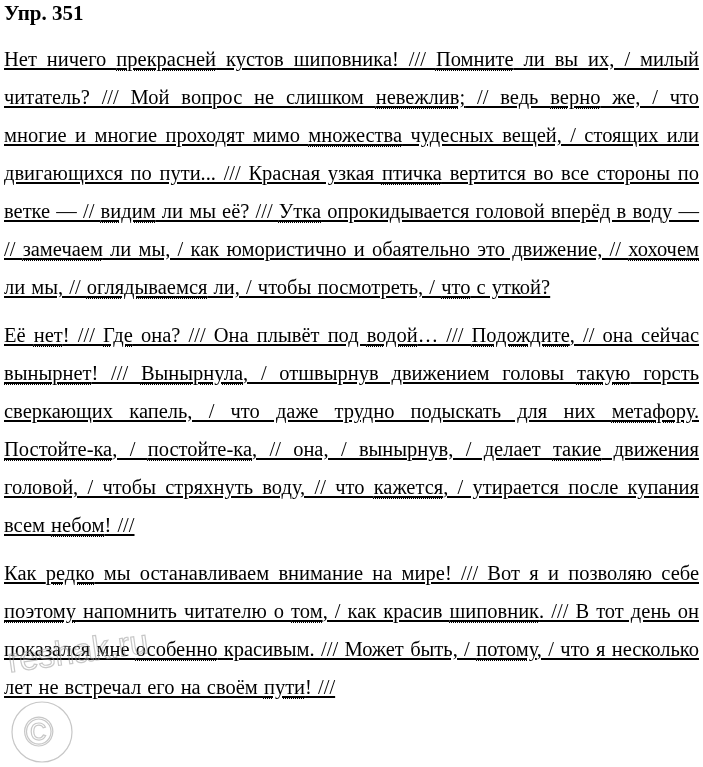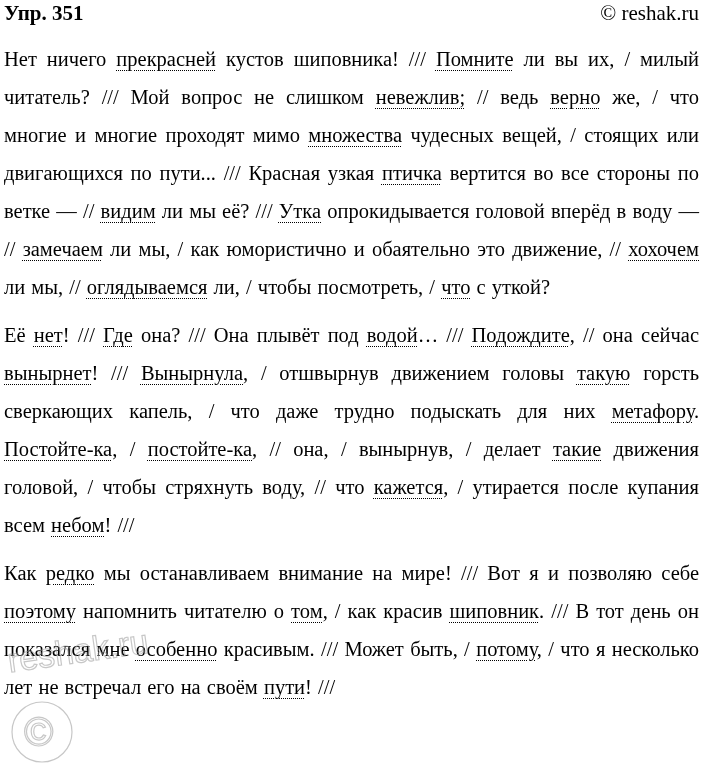"© reshak.ru" div.copyright { html: <div>© reshak.ru</div> -> none }
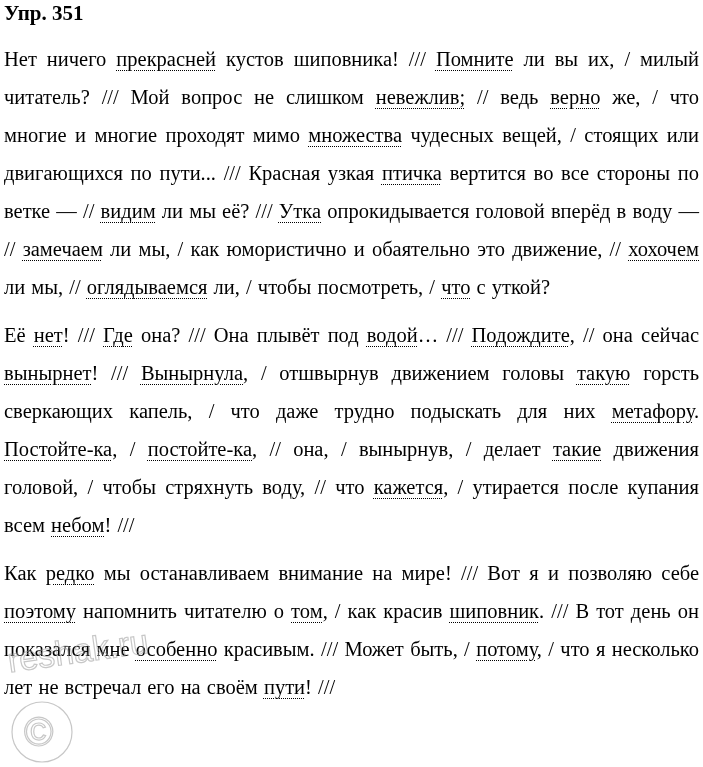"Нет ничего прекрасней кустов шиповника!" .content { text-decoration: none -> underline }
